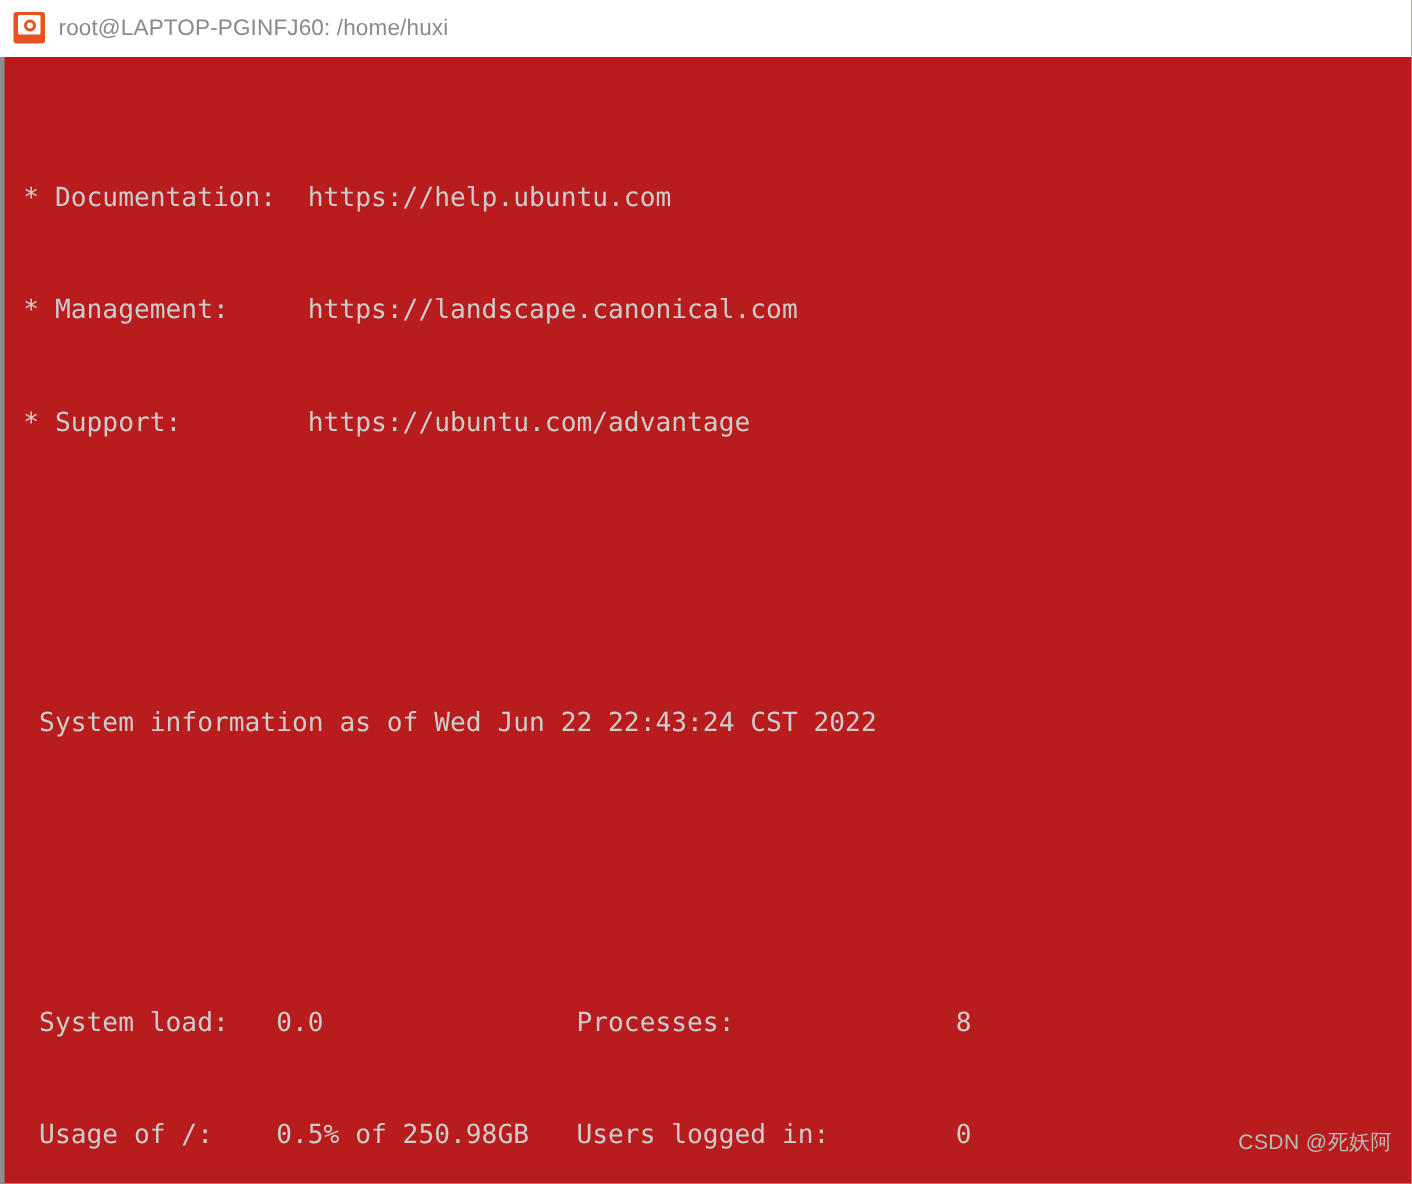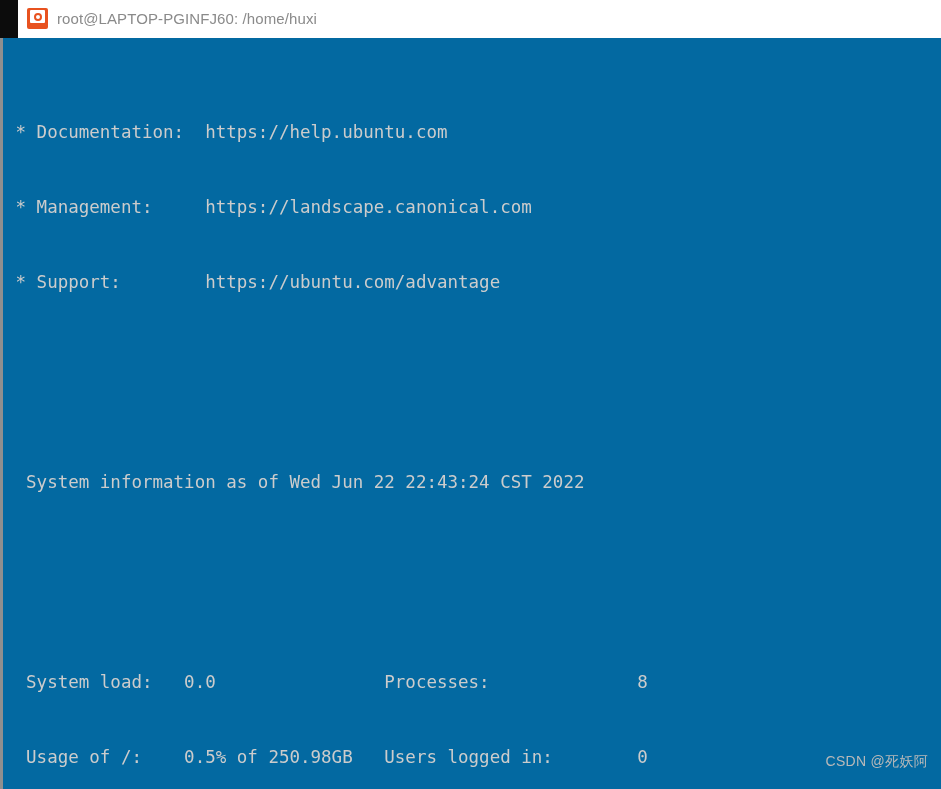"root@LAPTOP-PGINFJ60: /home/huxi" .titlebar { margin-left: 18px -> none }
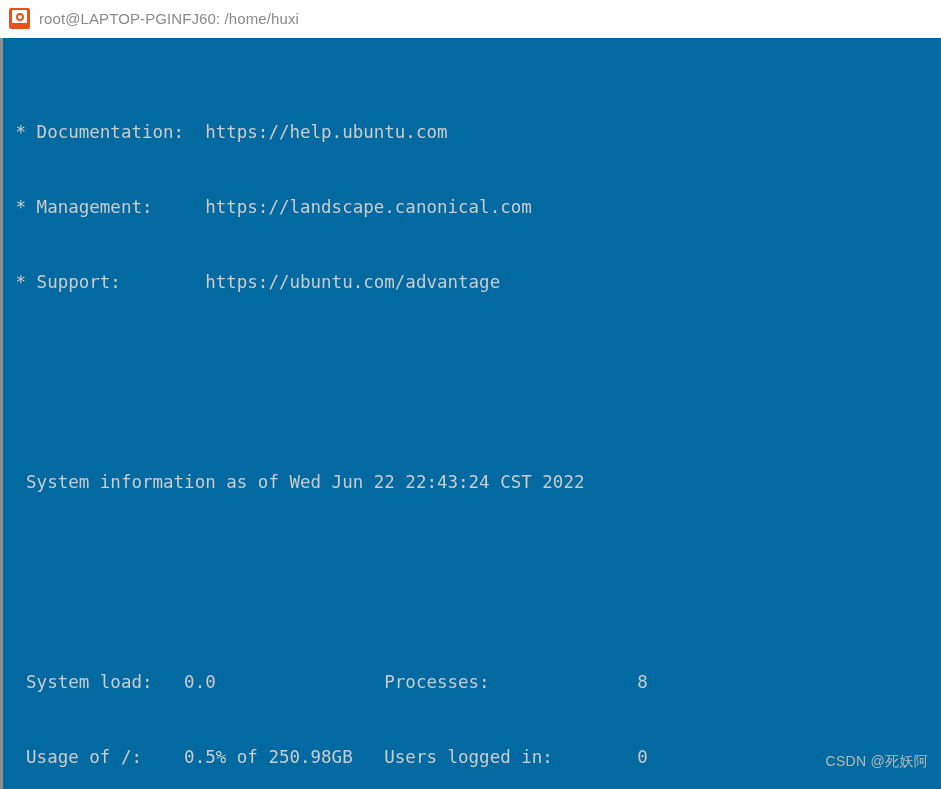"* Documentation: https://help.ubuntu.com" .terminal { background: #0369a1 -> #b91c1c }
